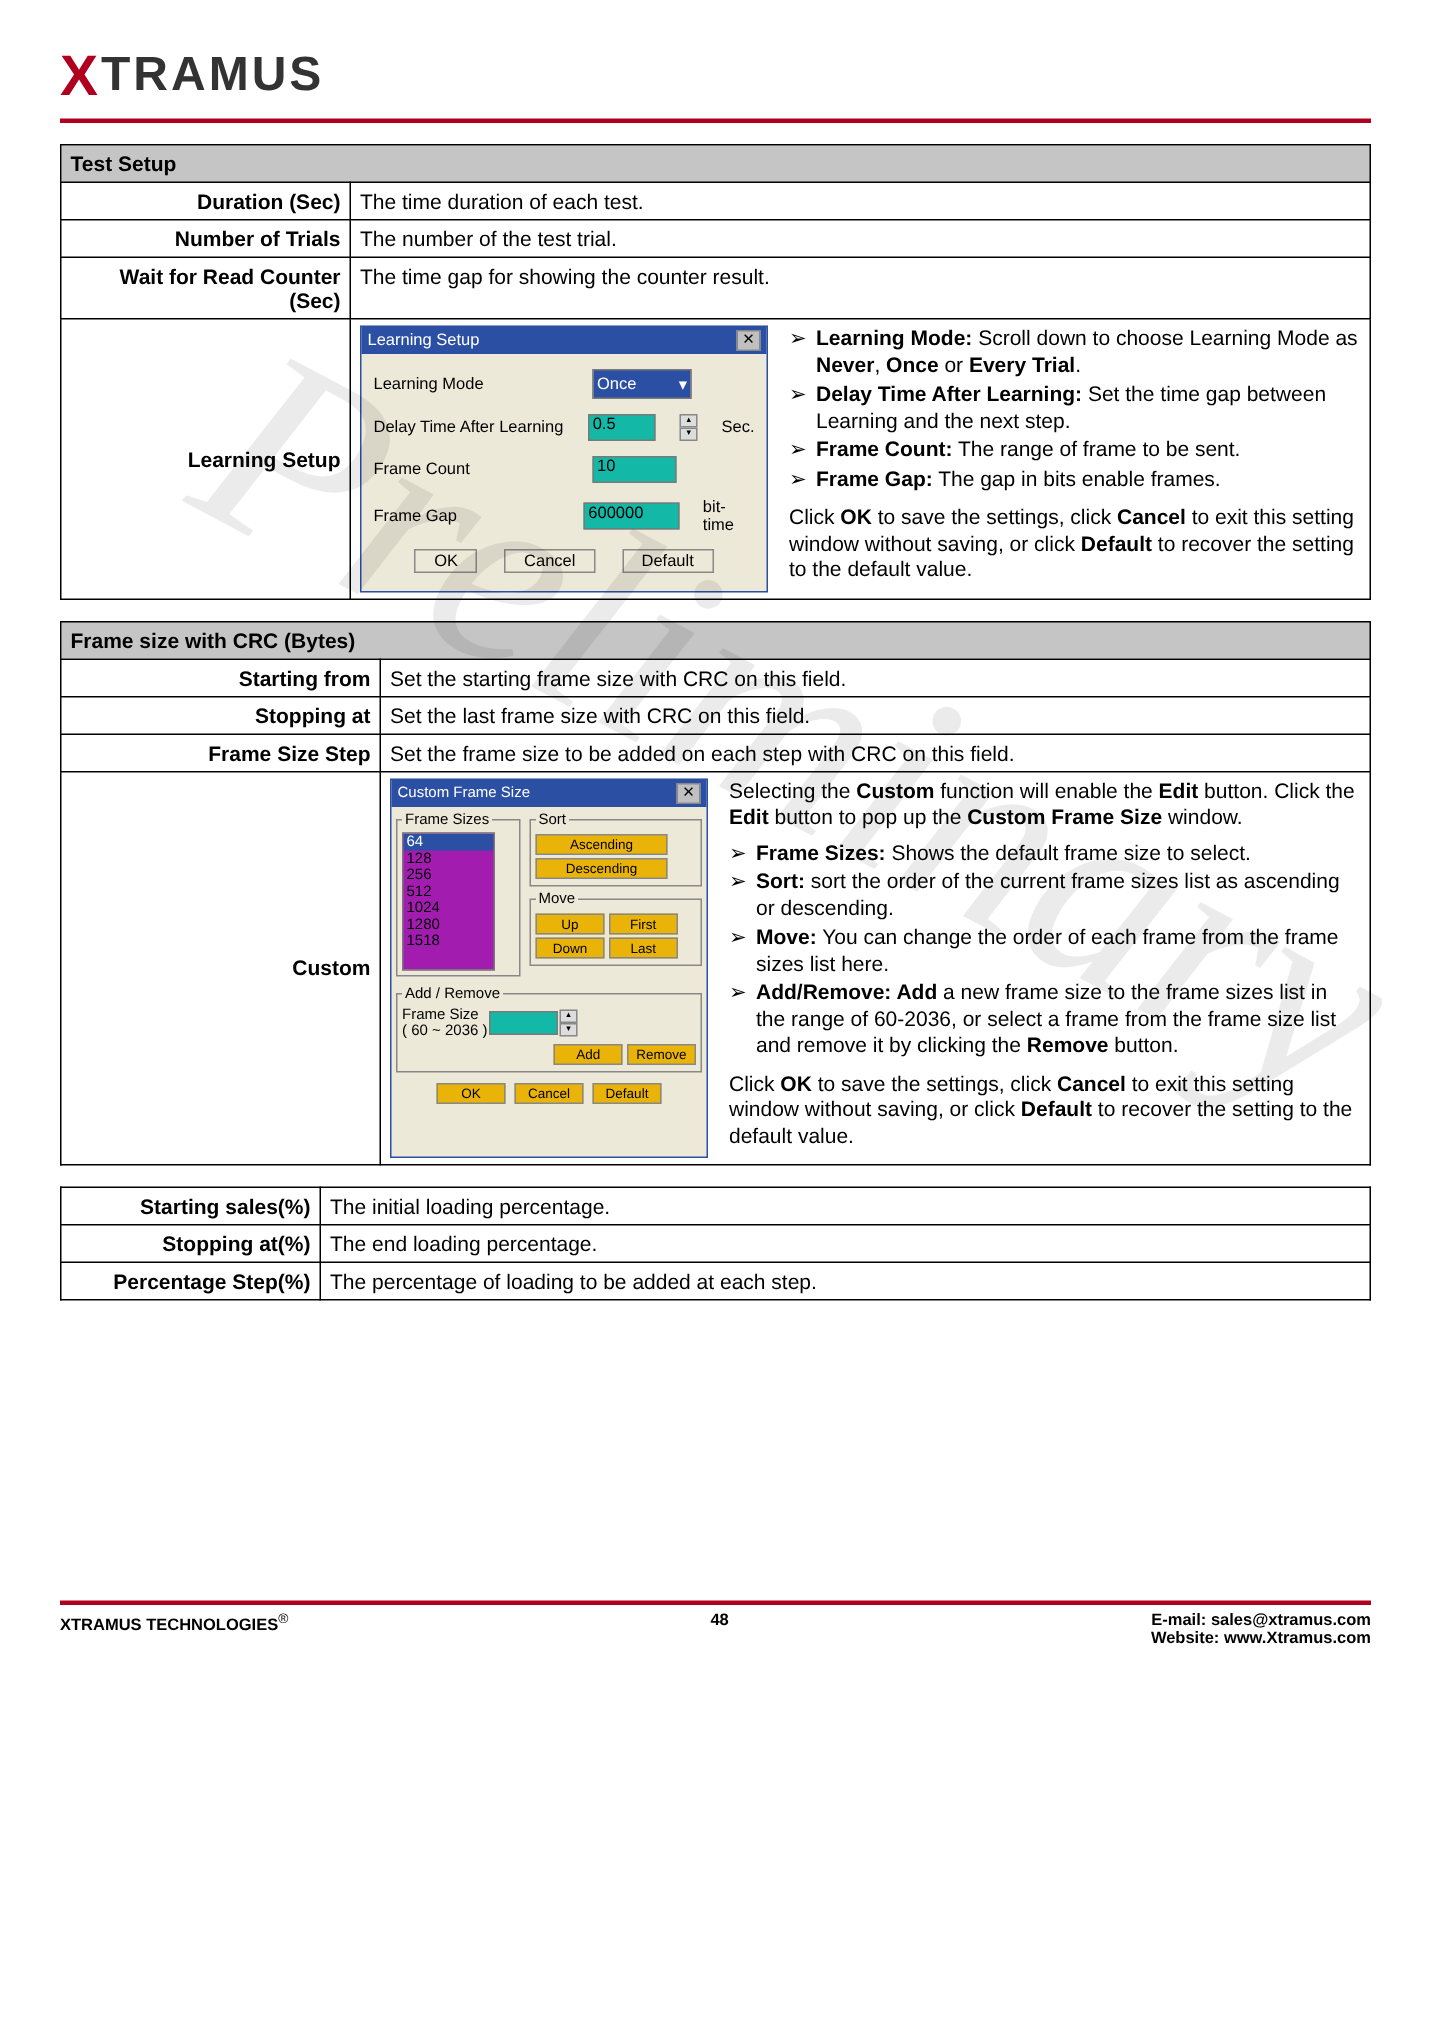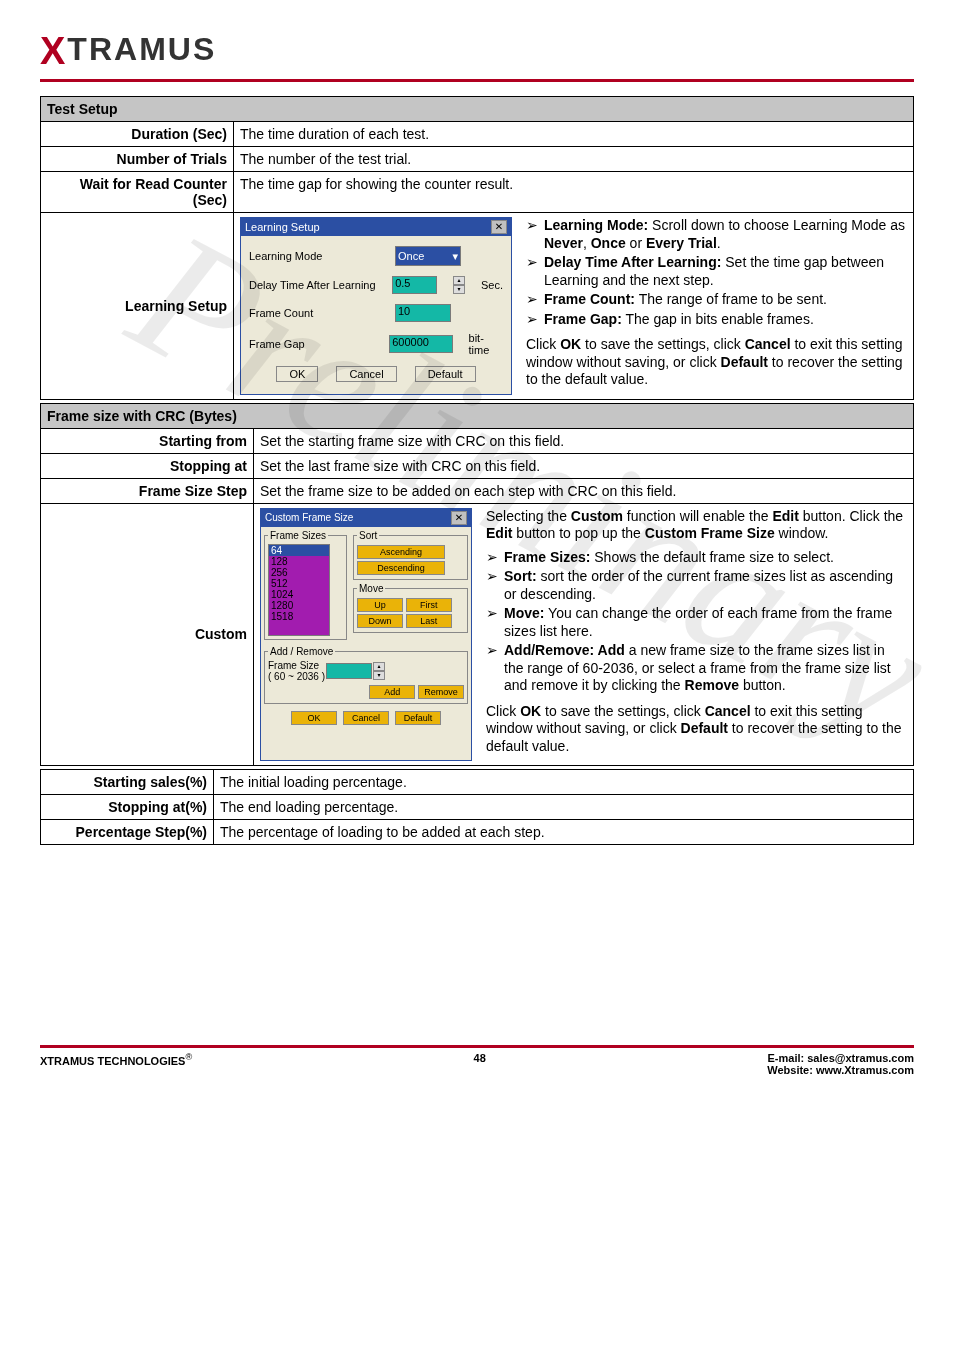"Test Setup" table.main { margin-bottom: 3px -> 14px }
